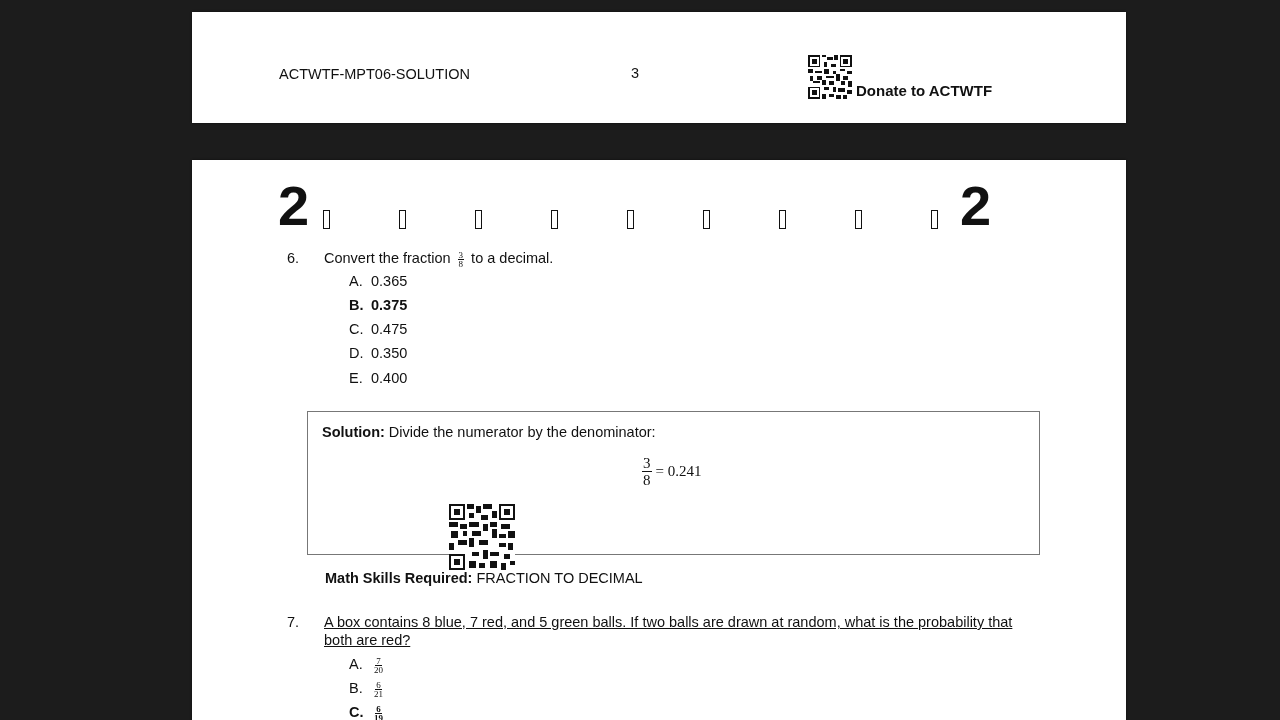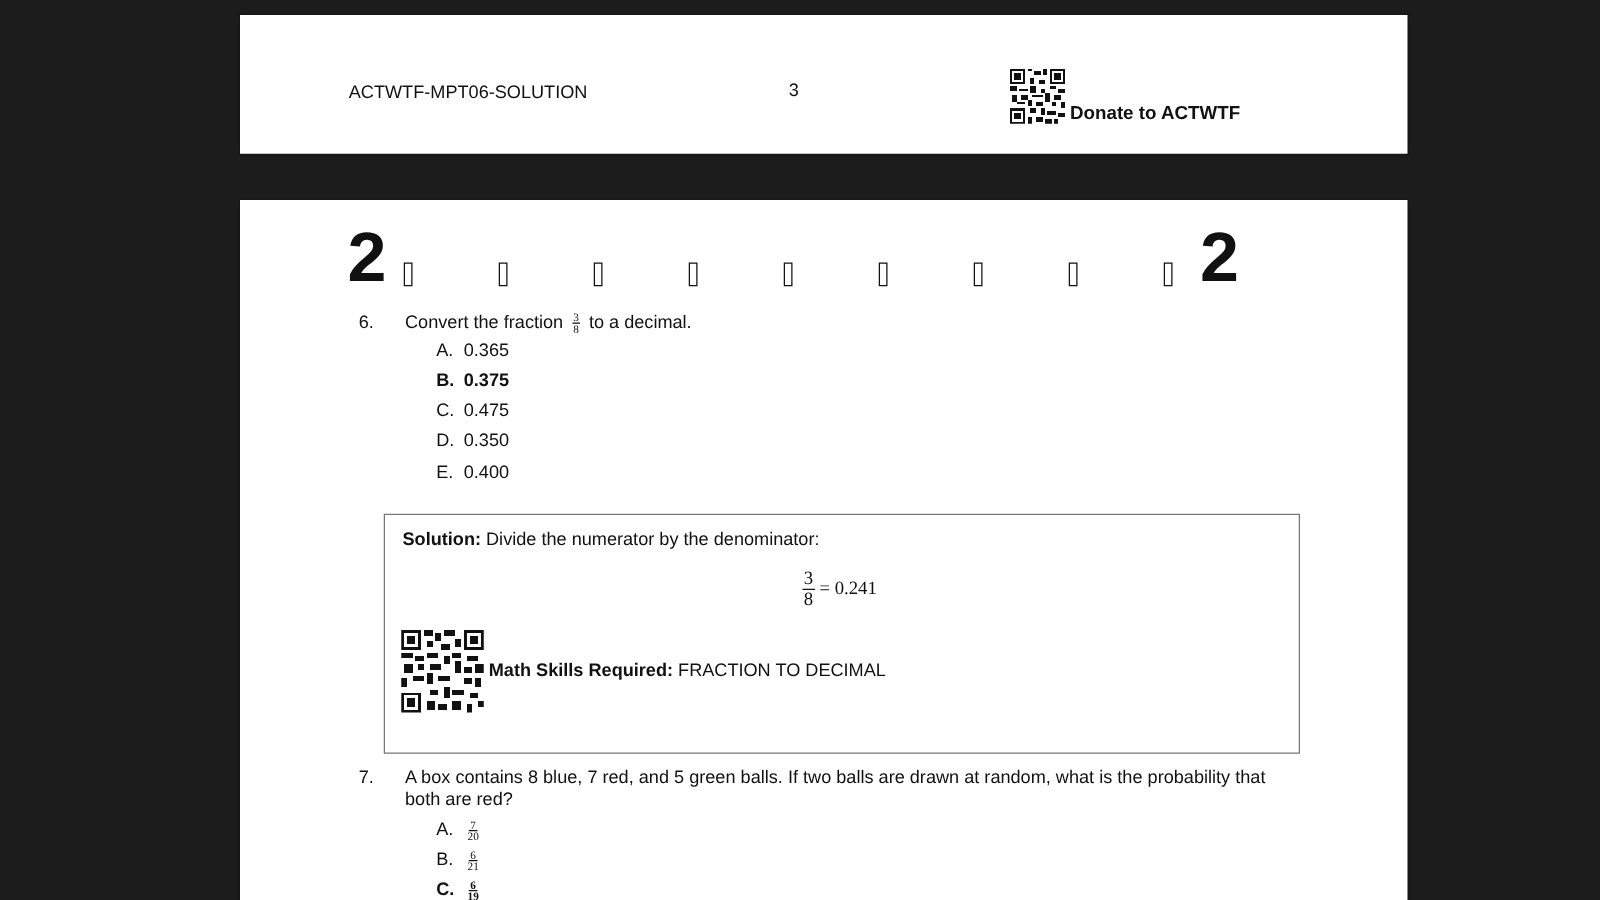"Solution: Divide the numerator by" .solution-box { height: 192px -> 144px }
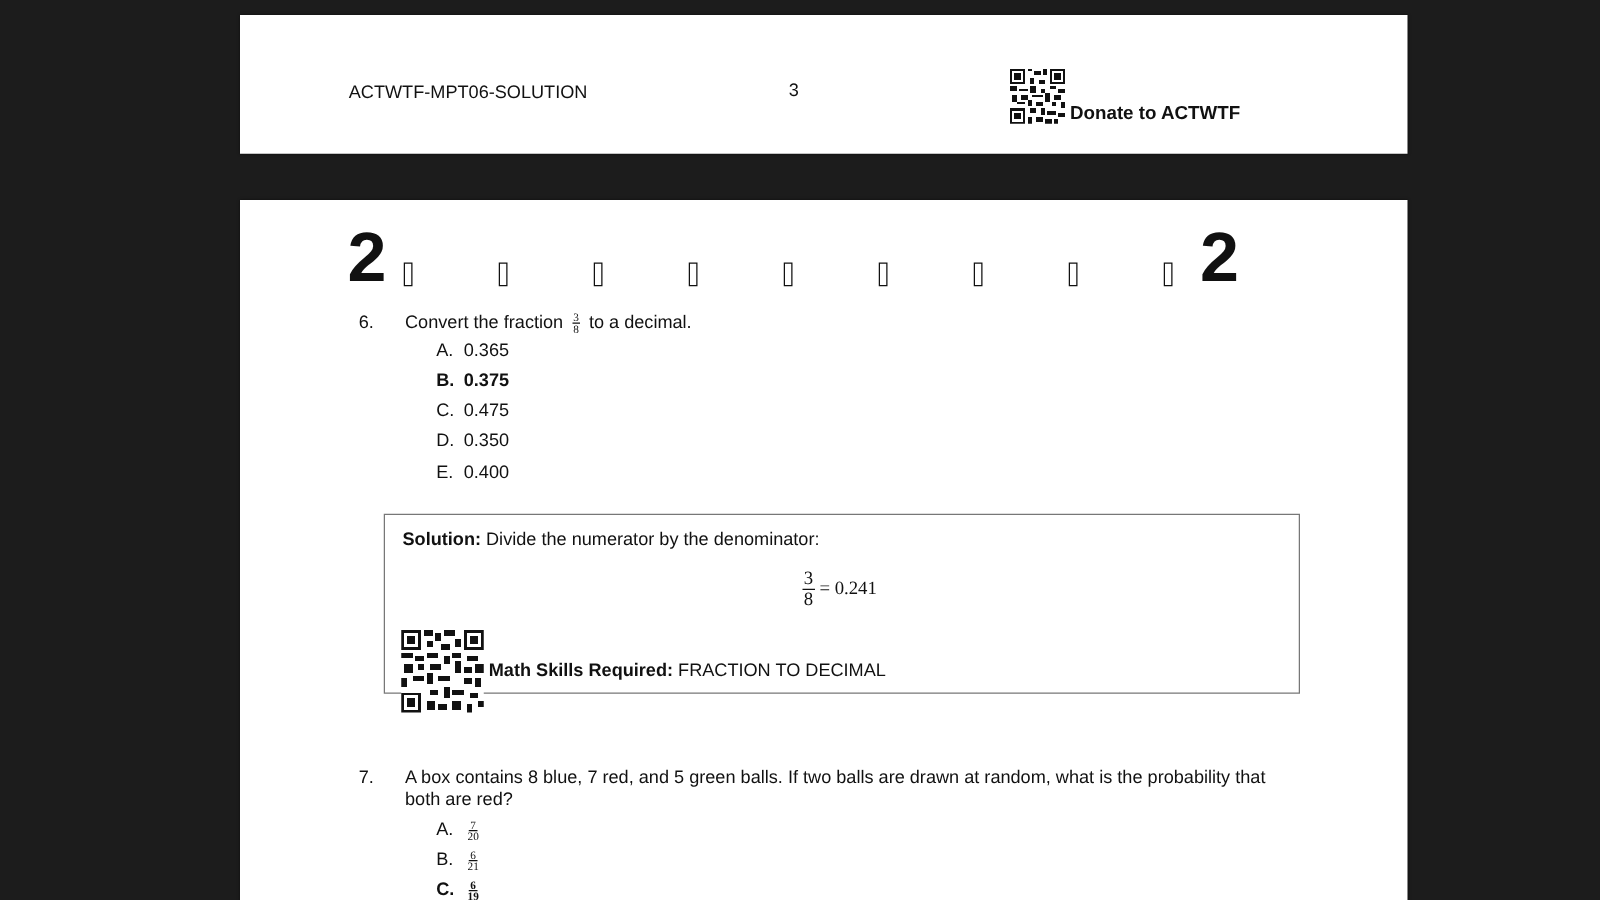"Math Skills Required: FRACTION TO" .sol-skills { flex-direction: none -> column }
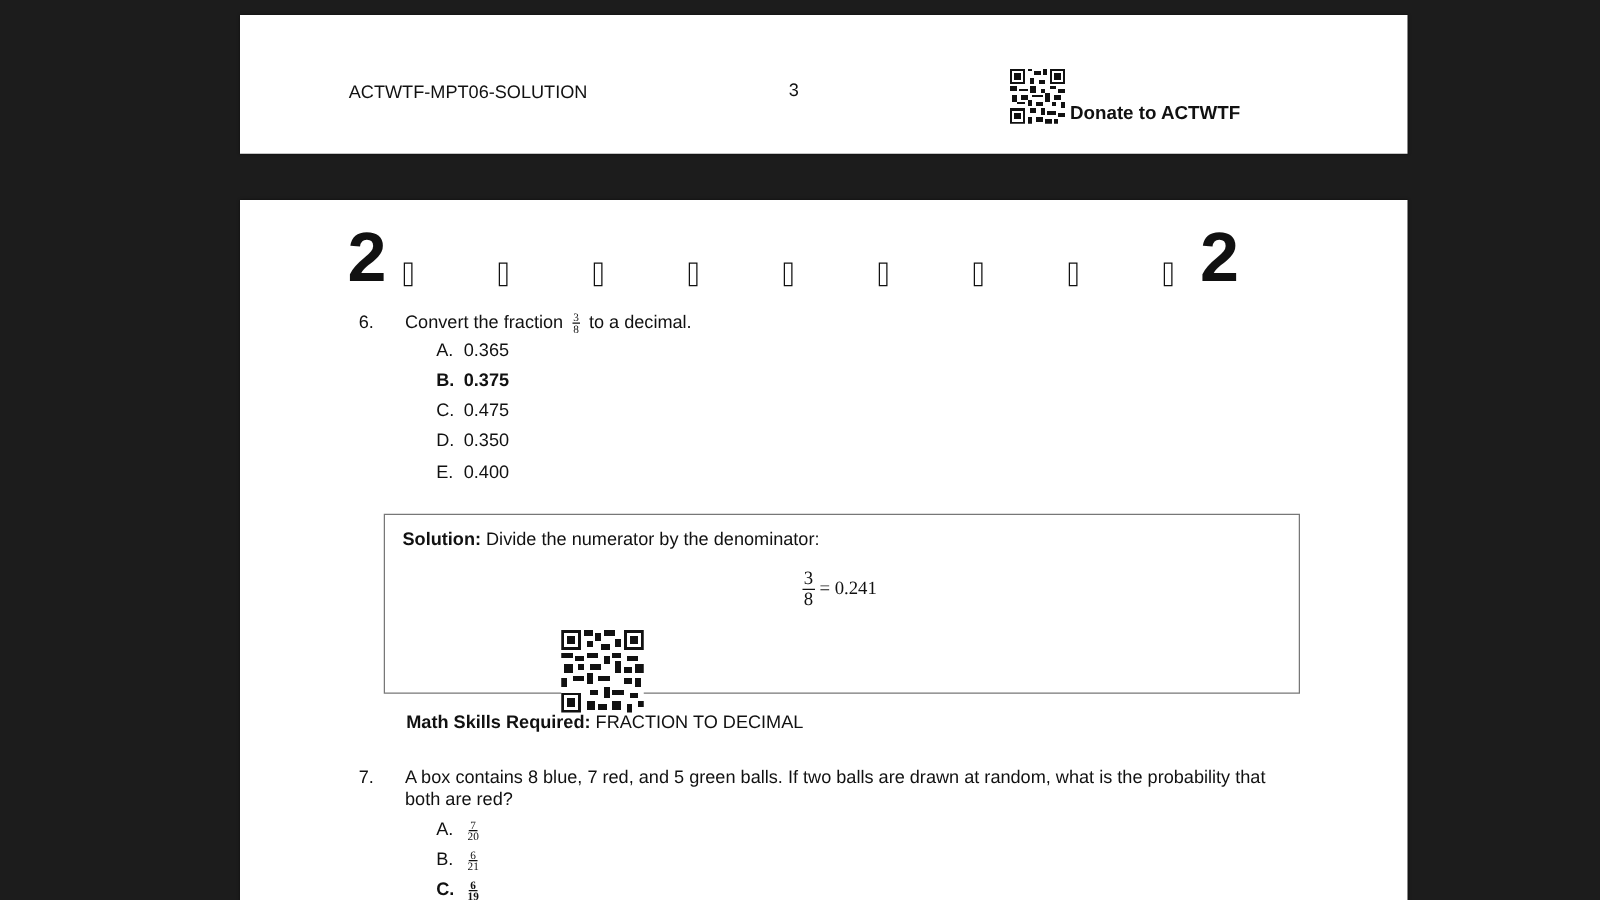"A box contains 8 blue," span.q-text { text-decoration: none -> underline }
